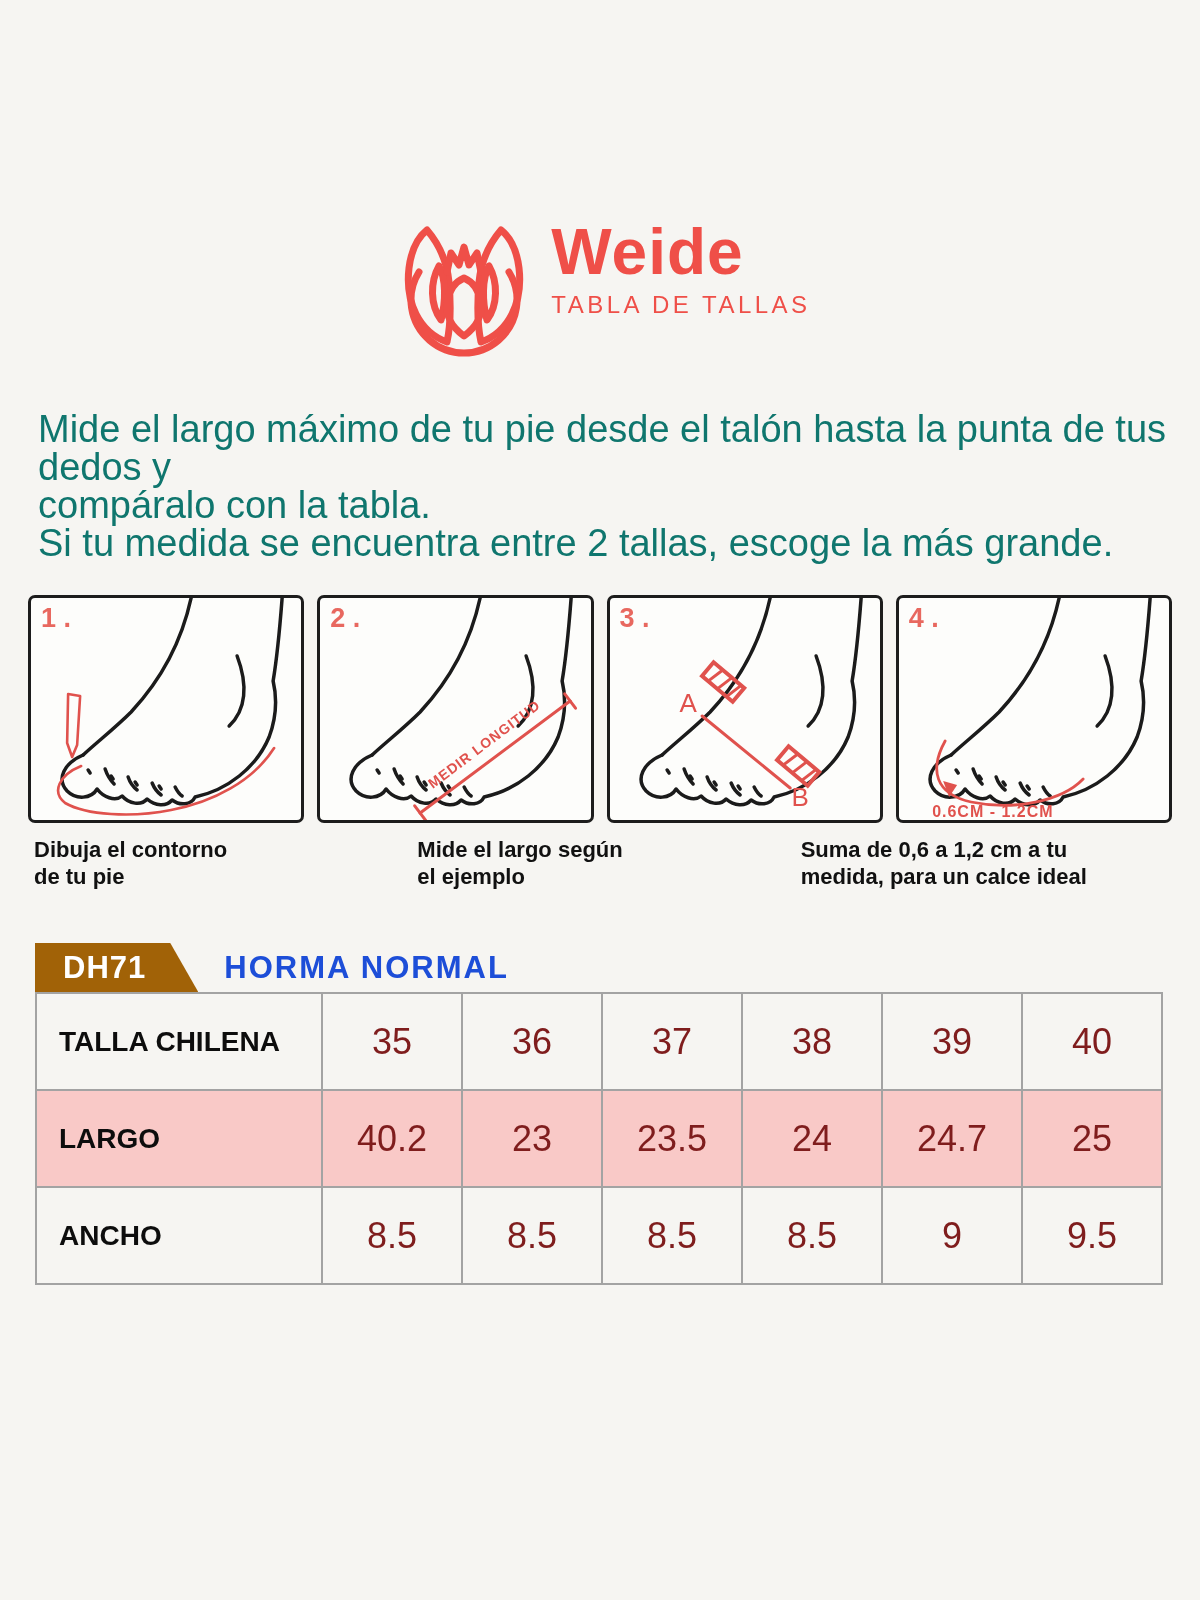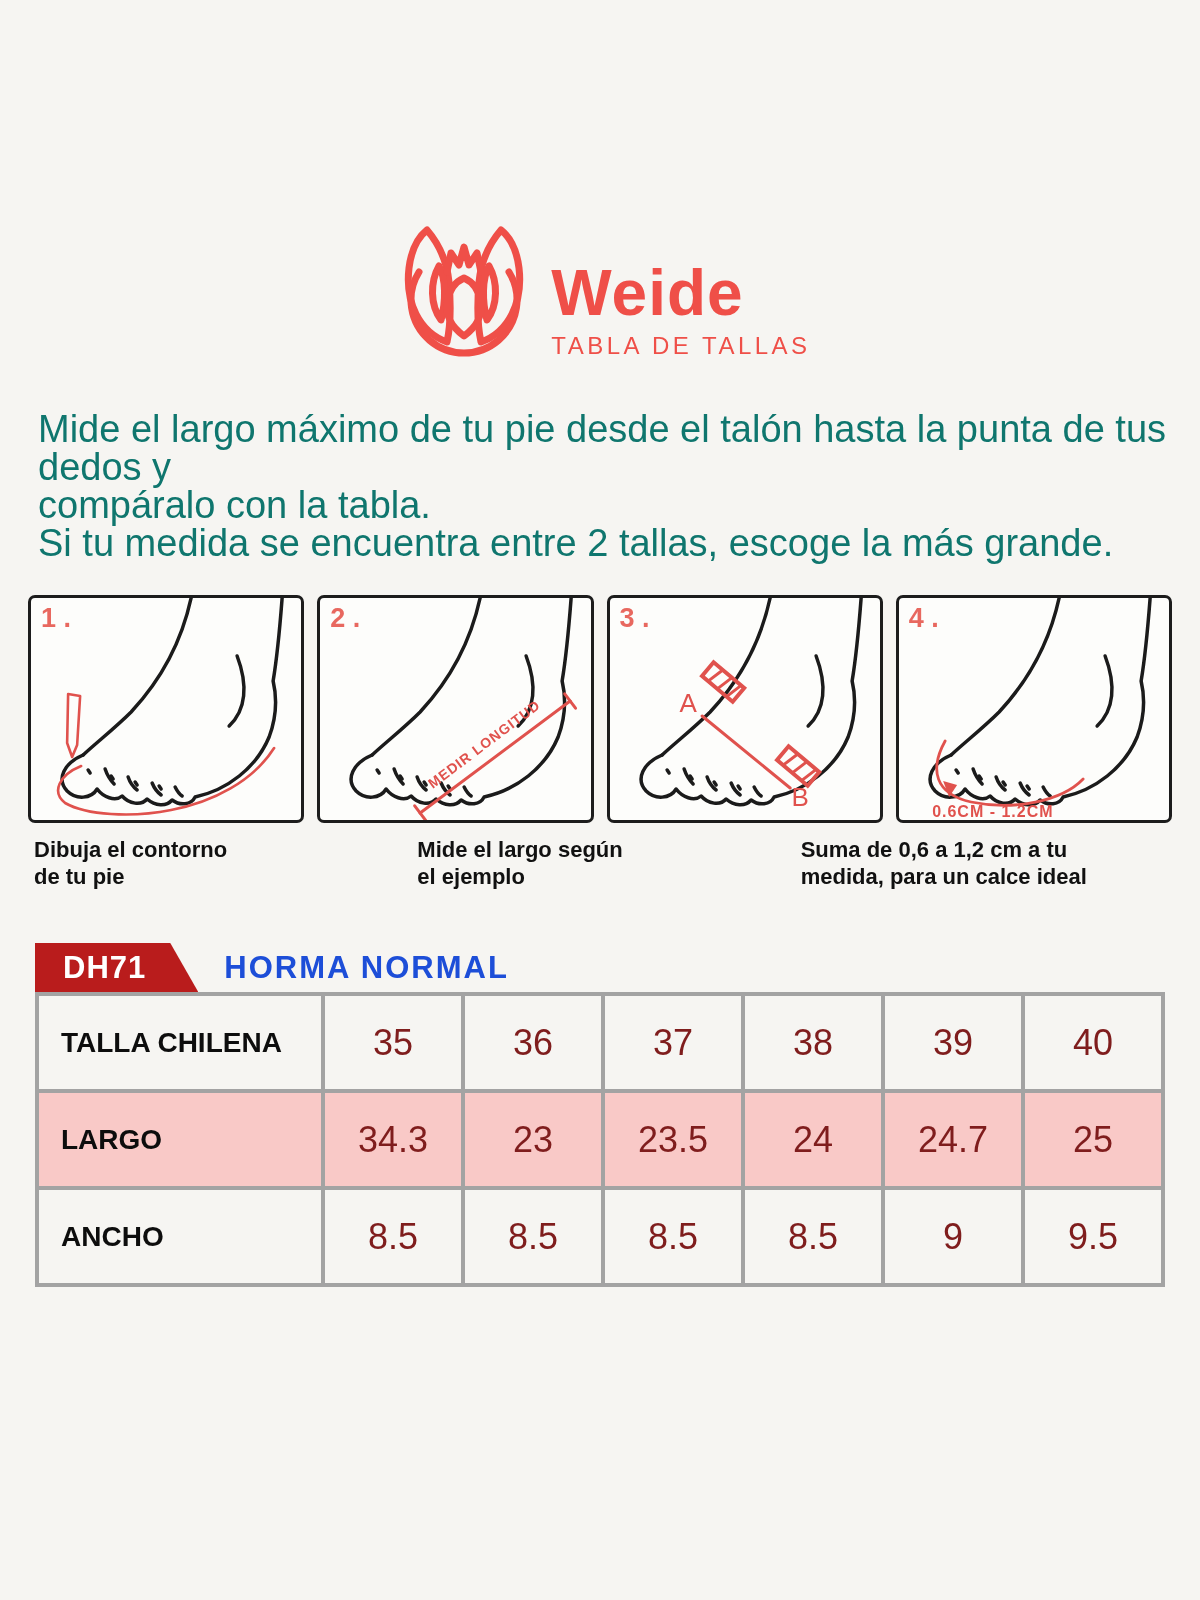"Weide" .logo-row { align-items: flex-end -> flex-start }
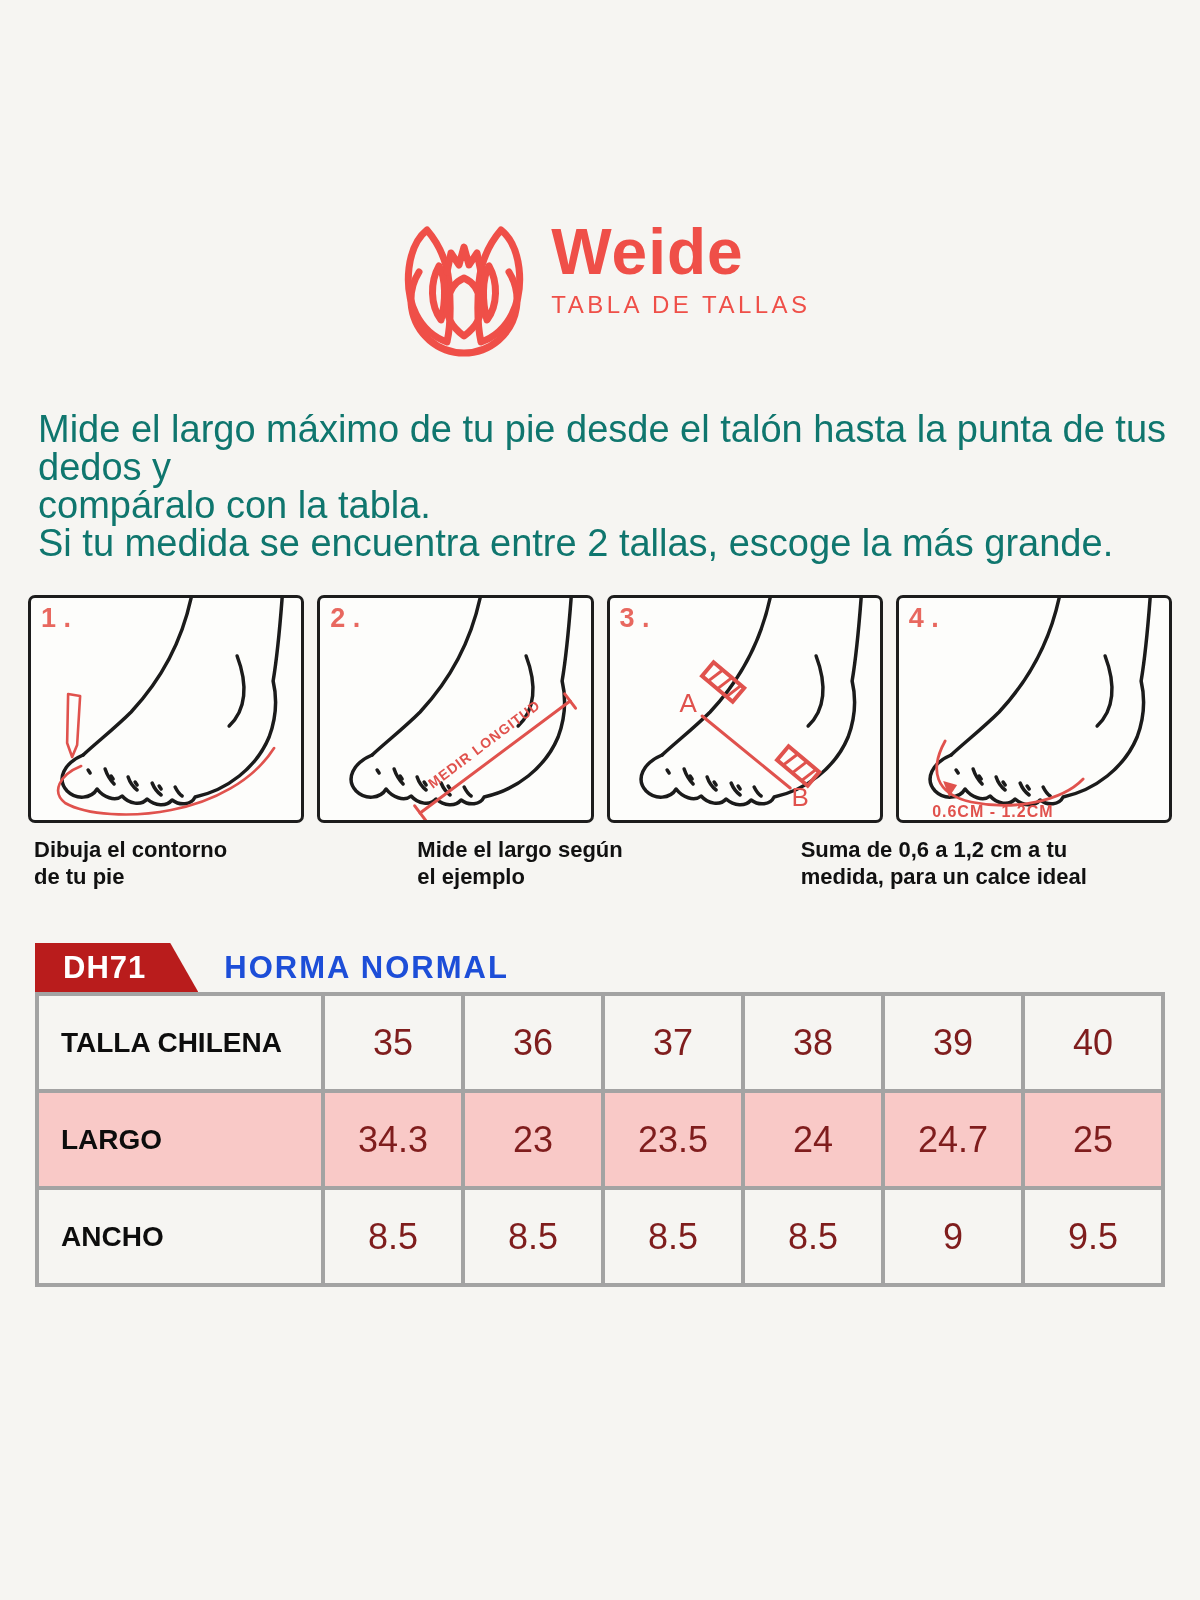"DH71" .model-badge { background: #b91c1c -> #a16207 }
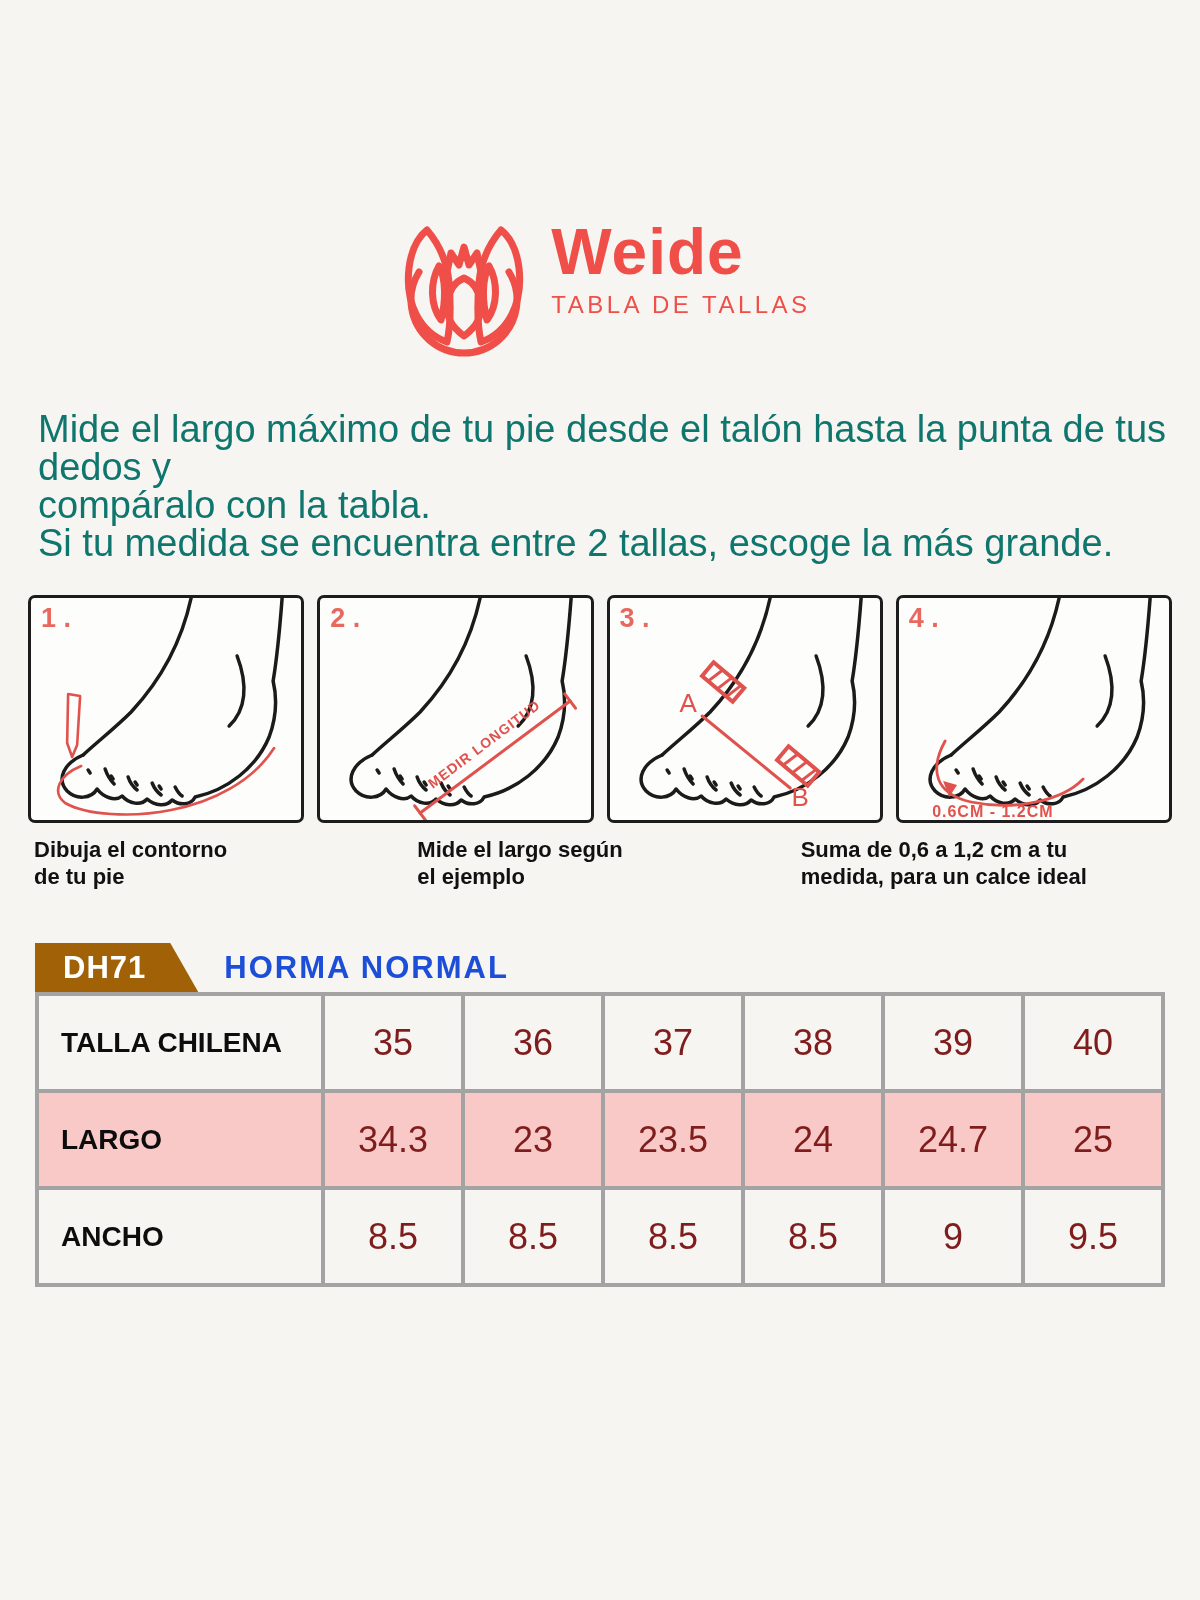"TALLA CHILENA" .size-table td { border: 4px solid #a3a3a3 -> 2px solid #a3a3a3 }
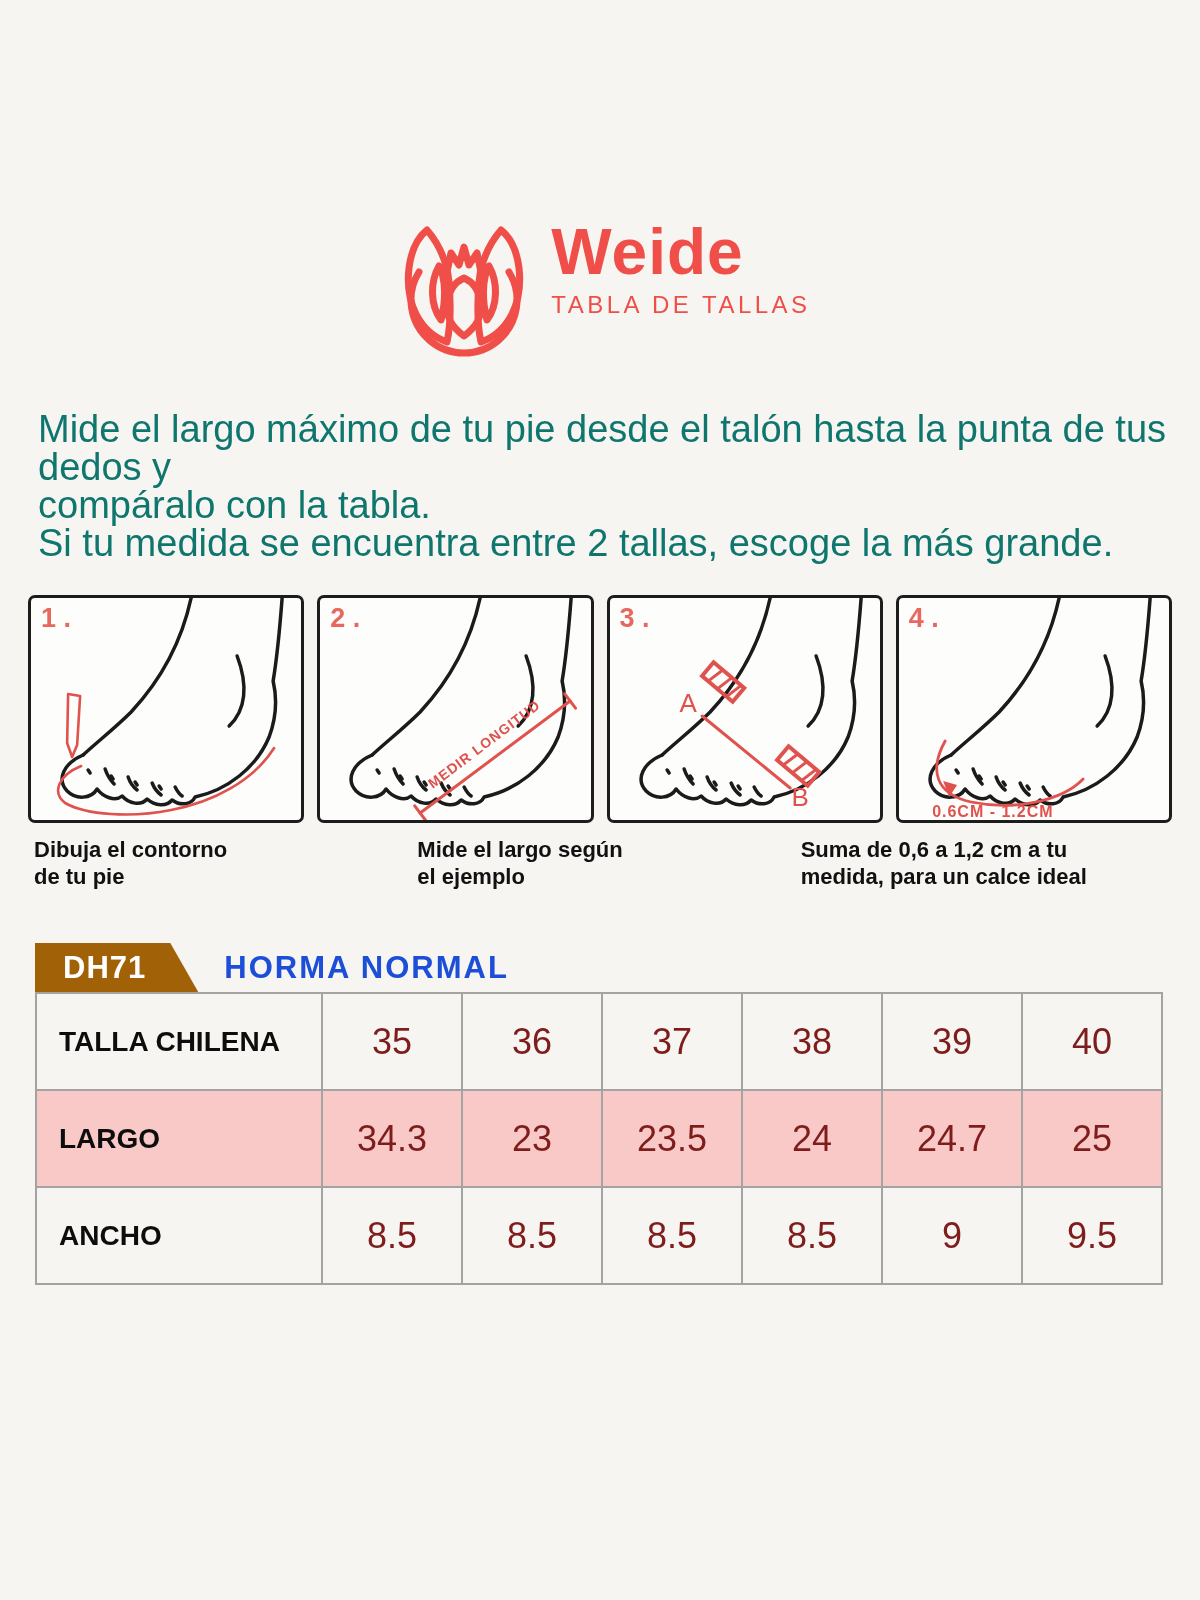"34.3" td.value-cell { text: 34.3 -> 40.2 }
